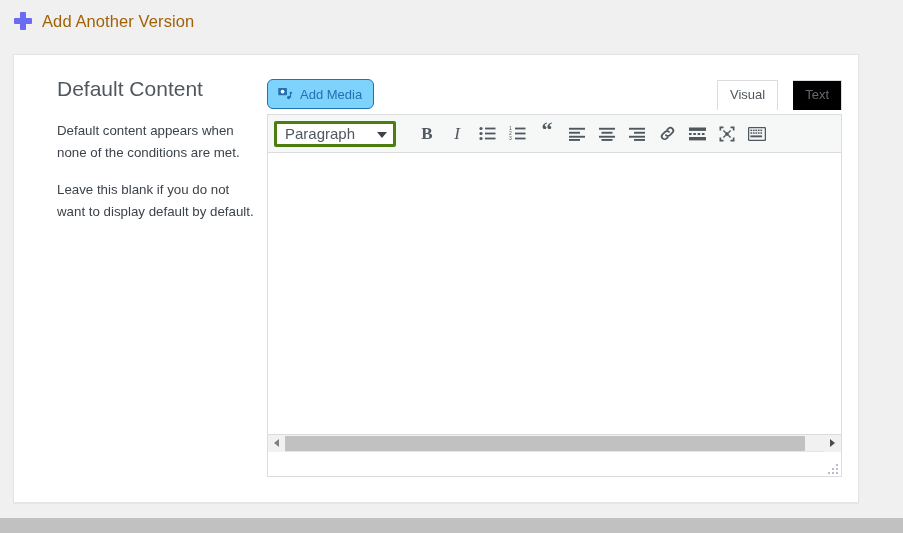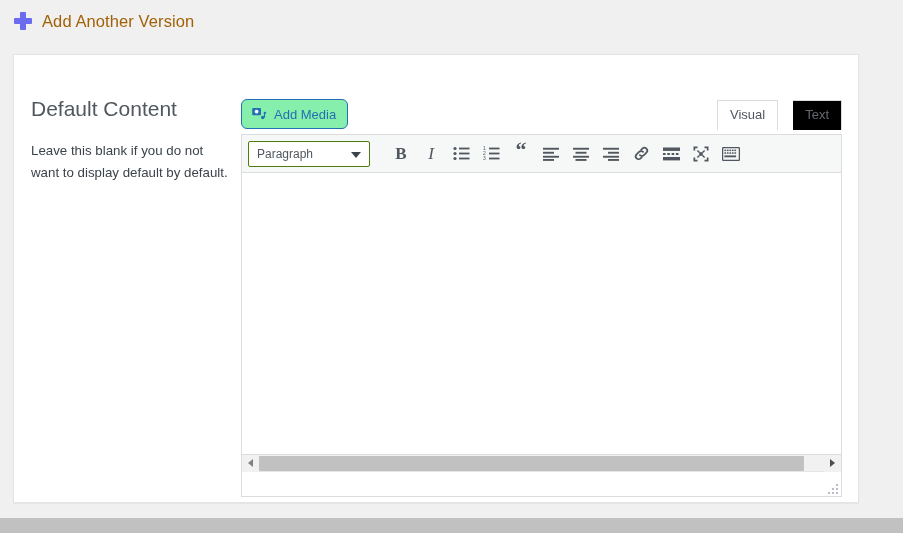"Default Content" .panel-inner { margin-left: none -> 26px; padding: 40px 16px 0 17px -> 20px 16px 0 17px }
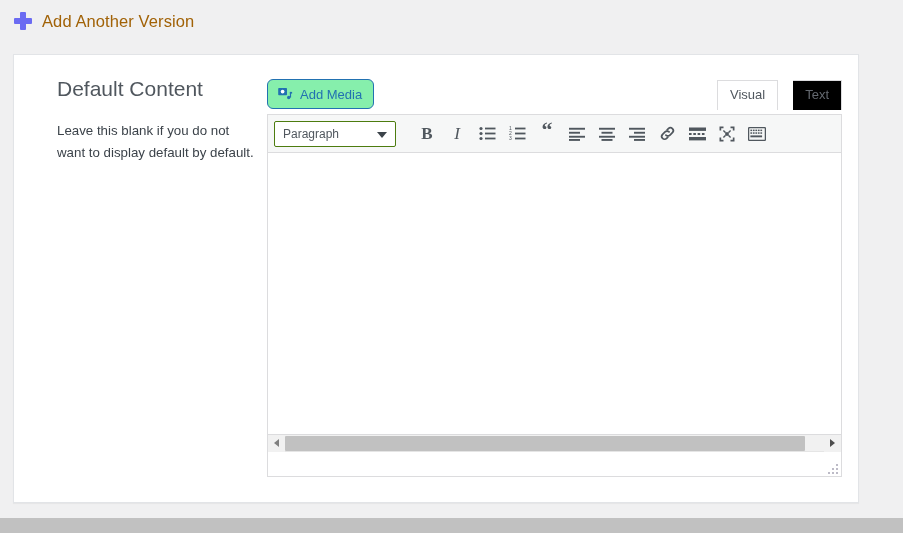"Add Media" .add-media-btn { background: #86efac -> #7dd3fc }
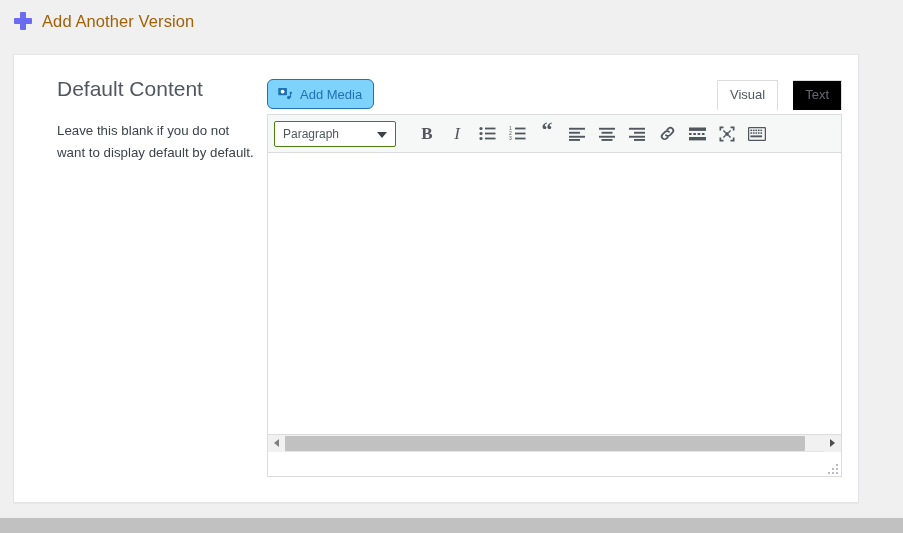"Default content appears when none" p.info-para { html: none -> <p>Default content appears when none of the conditions are met.</p> }
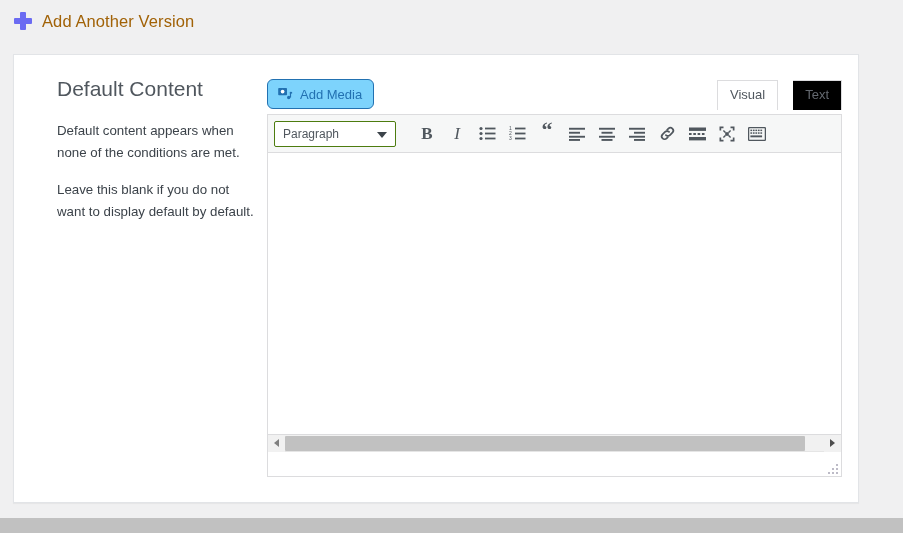"Paragraph" .format-select { border: 1px solid #4d7c0f -> 3px solid #4d7c0f; font-size: 12px -> 15px }
